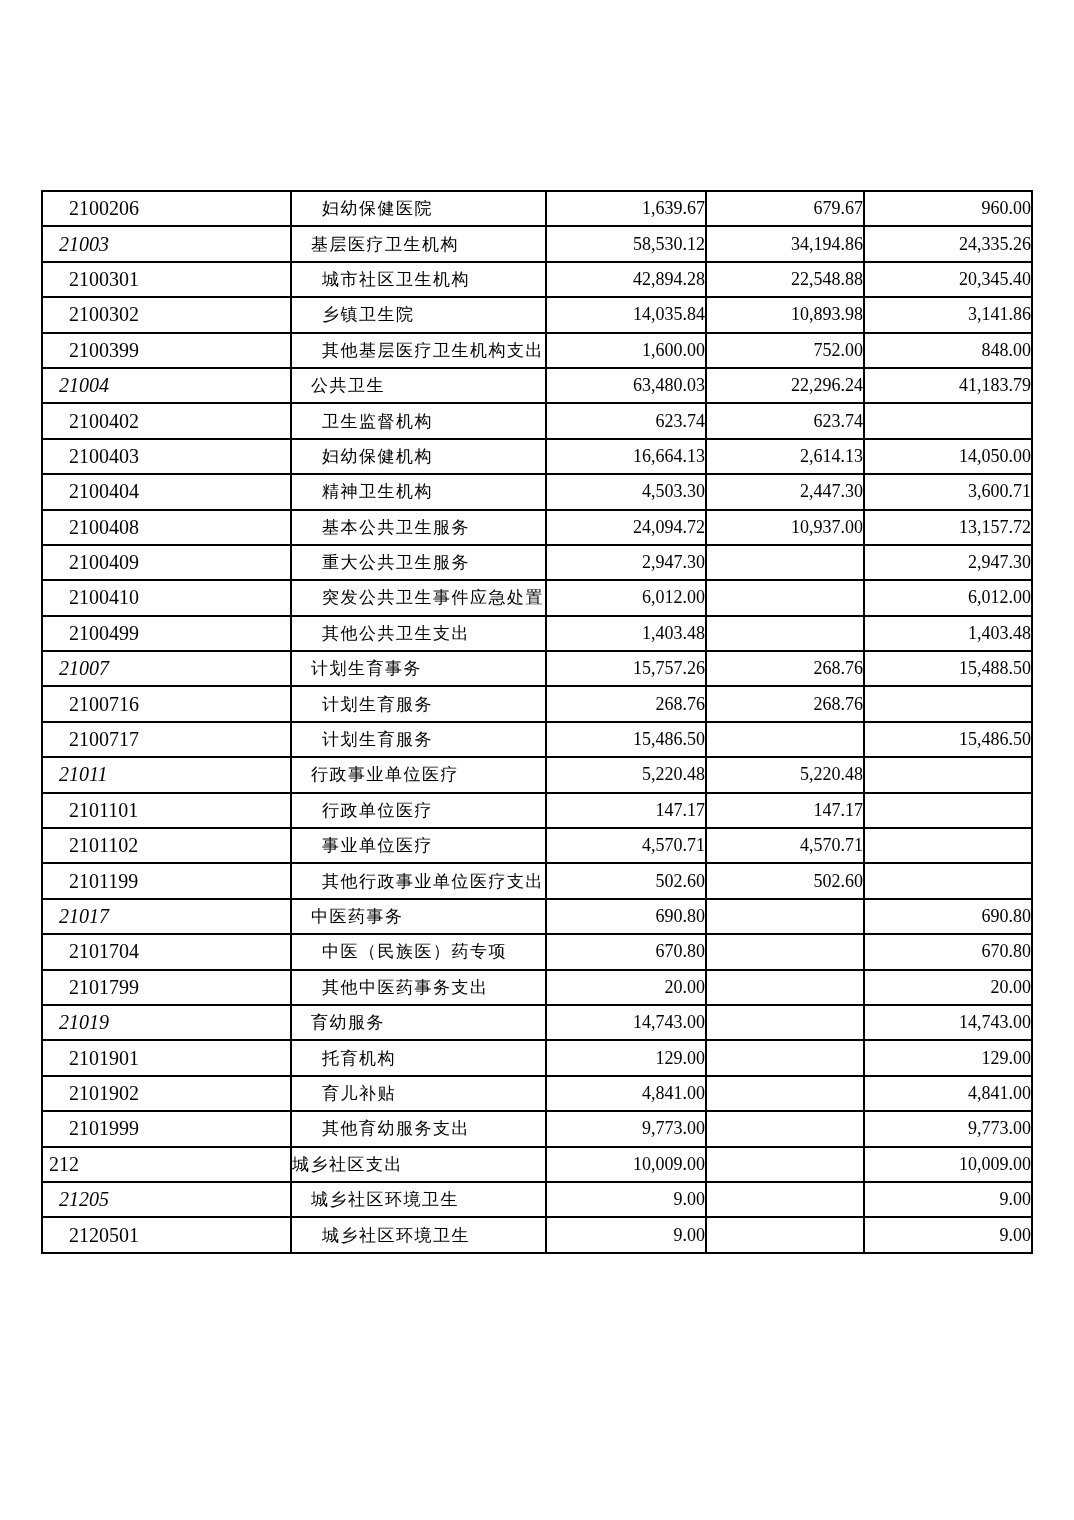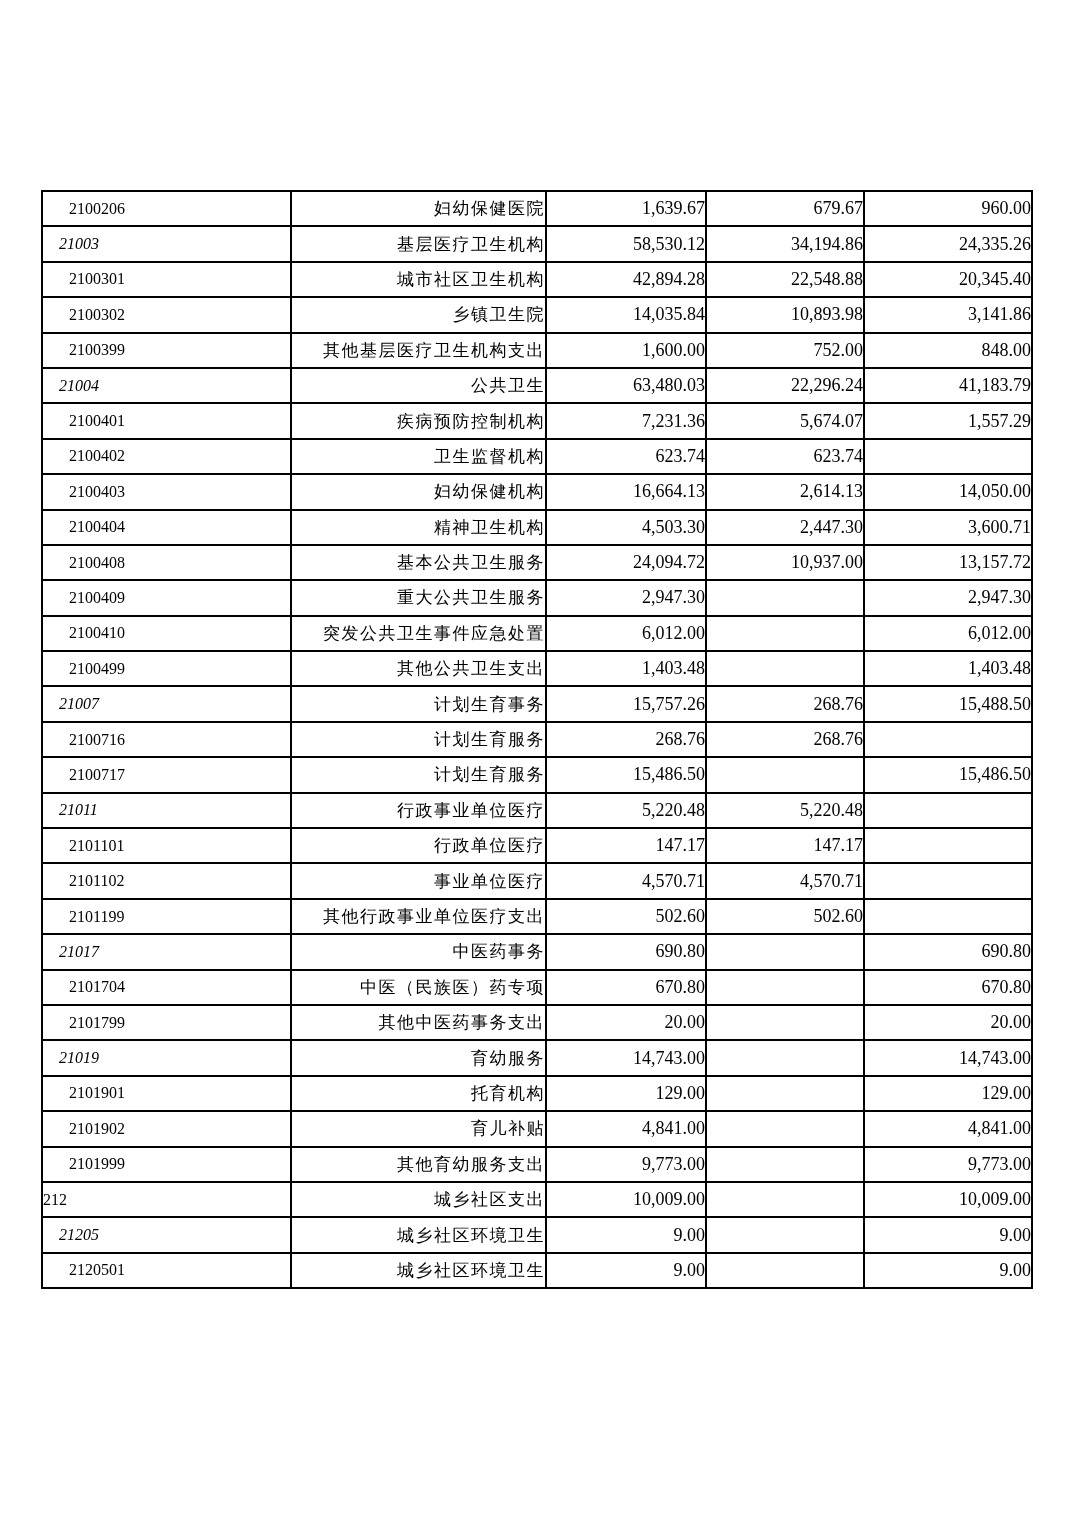"2100206" td.code { font-size: 16px -> 20px }
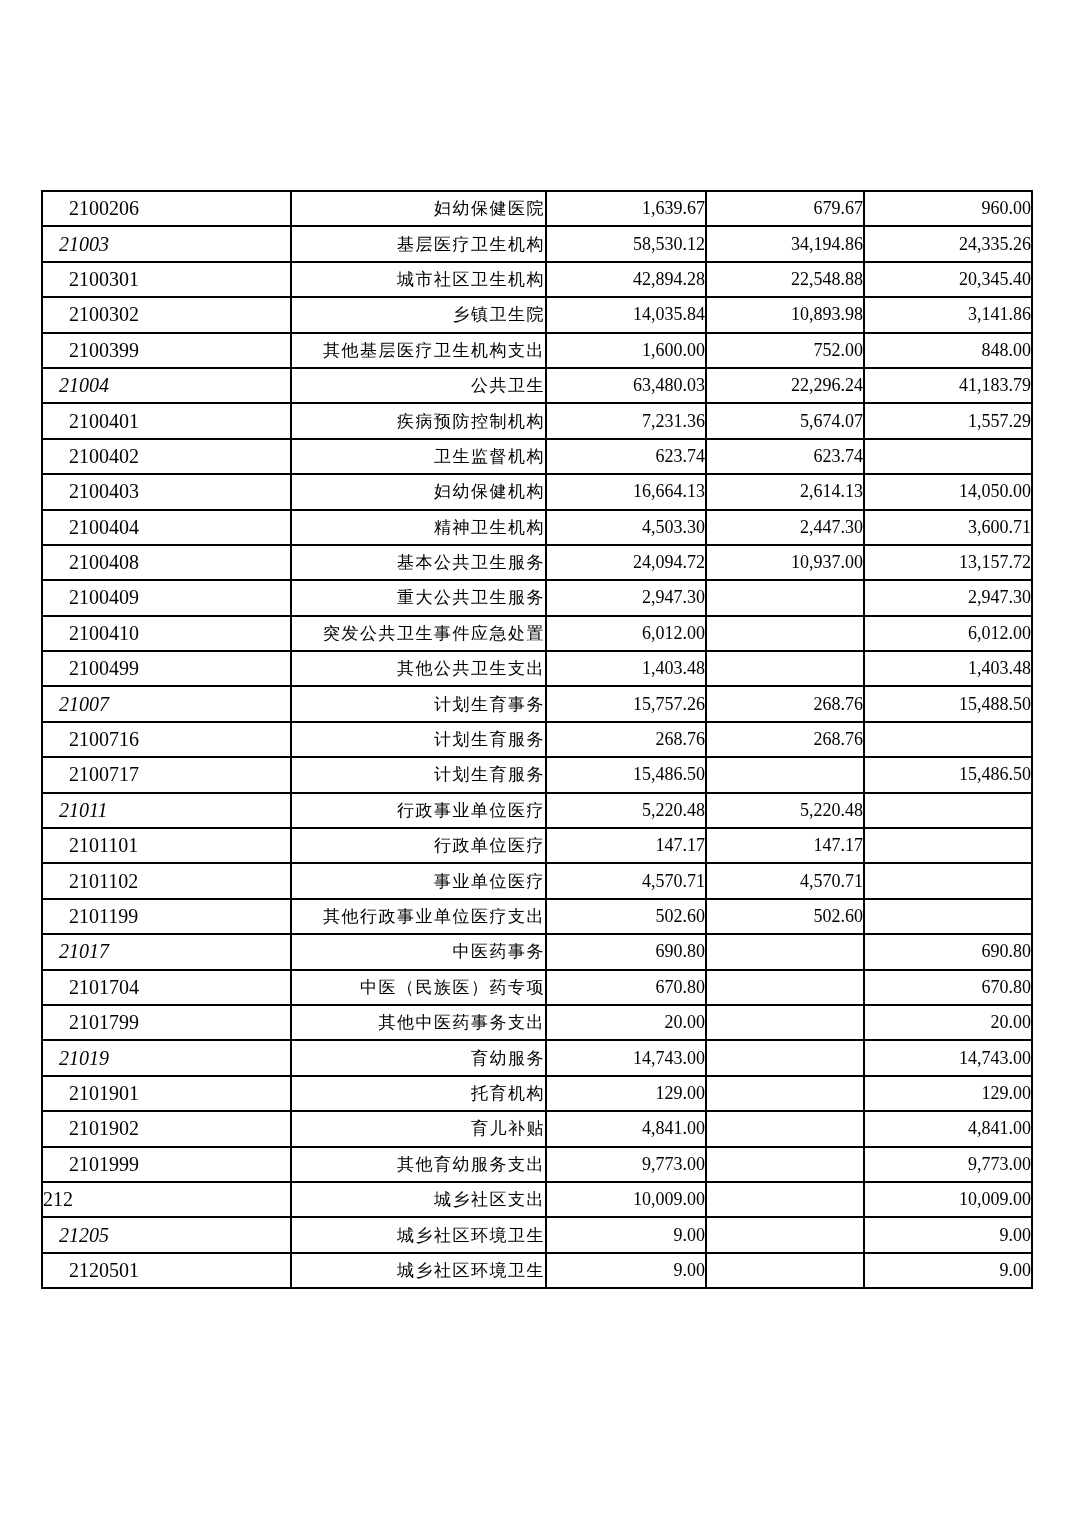"妇幼保健医院" td.name { text-align: right -> left }
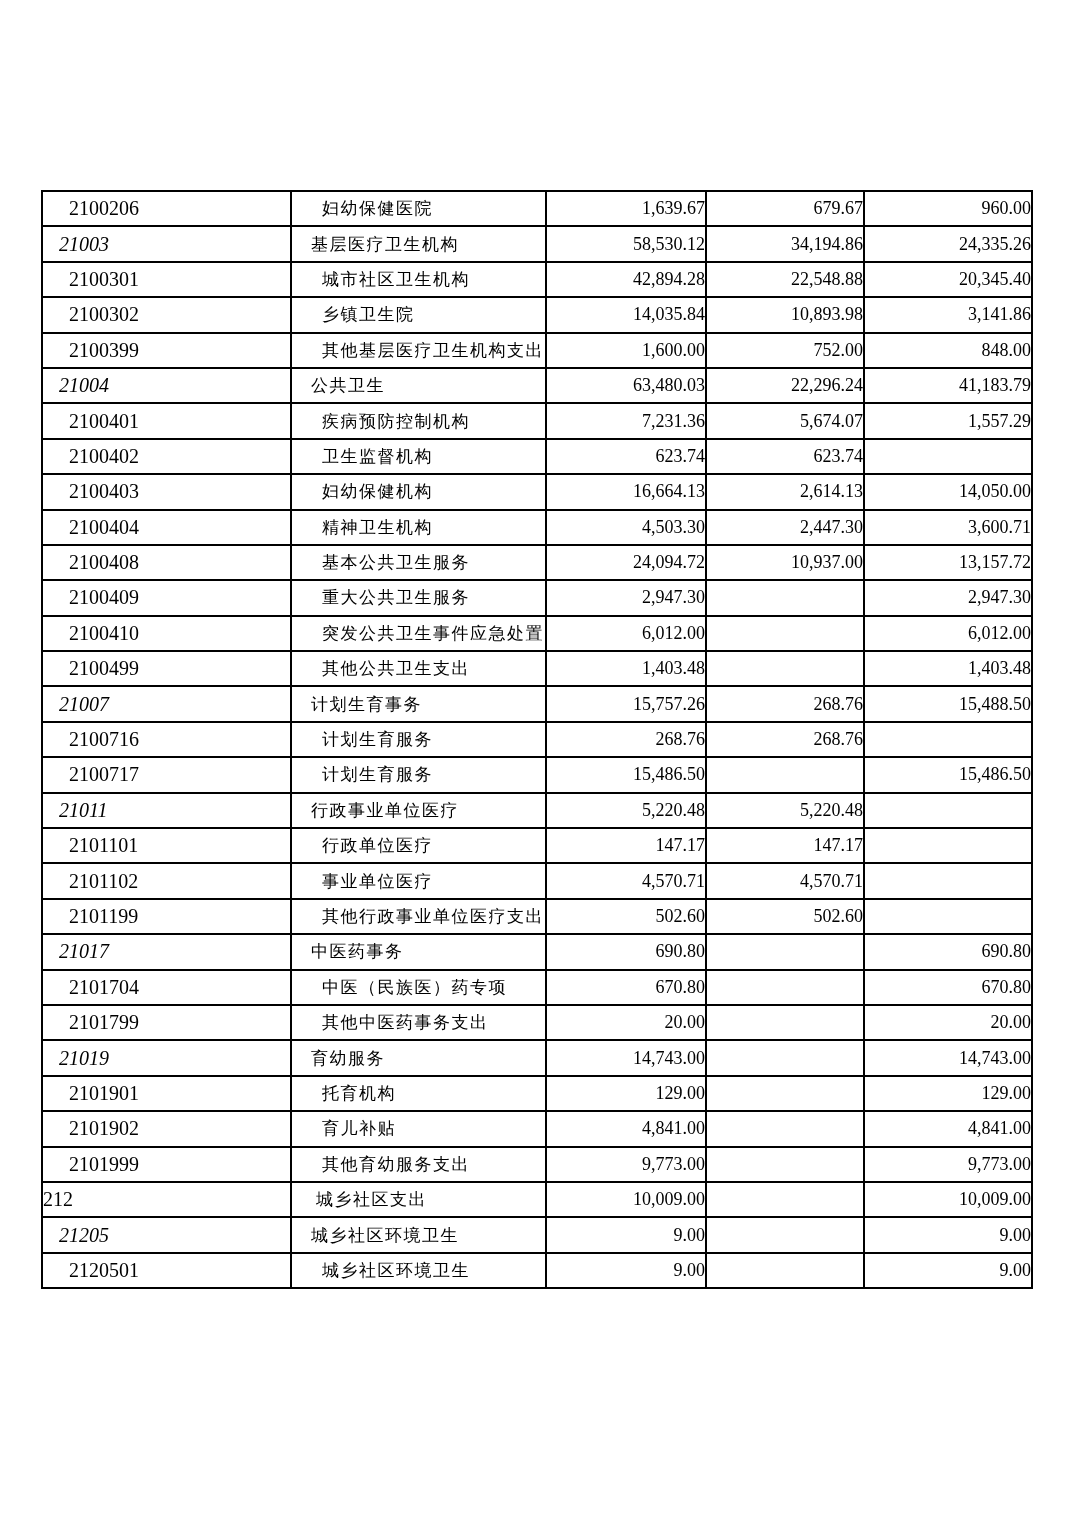"2100401" tr { html: <tr> <td>2100401</td> <td>疾病预防控制机构</td> <td>7,231.36</td> <td>5,674.07</td> <td>1,557.29</td> </tr> -> none }
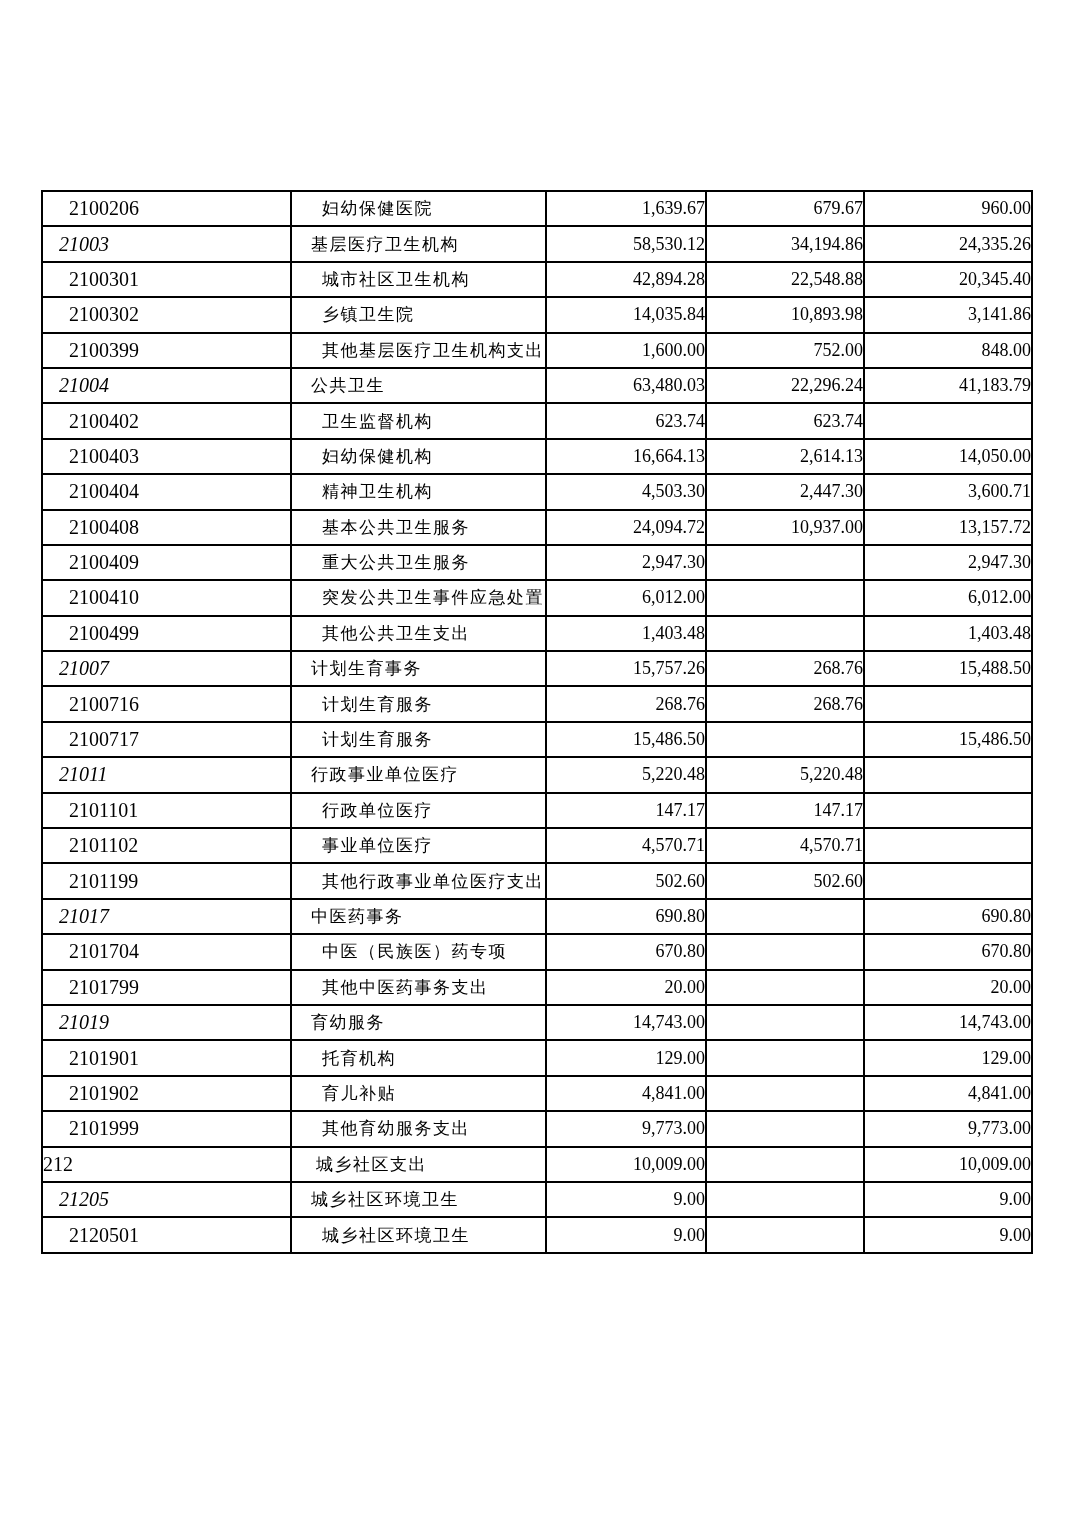"212" td.code.lv0 { padding-left: none -> 6px }
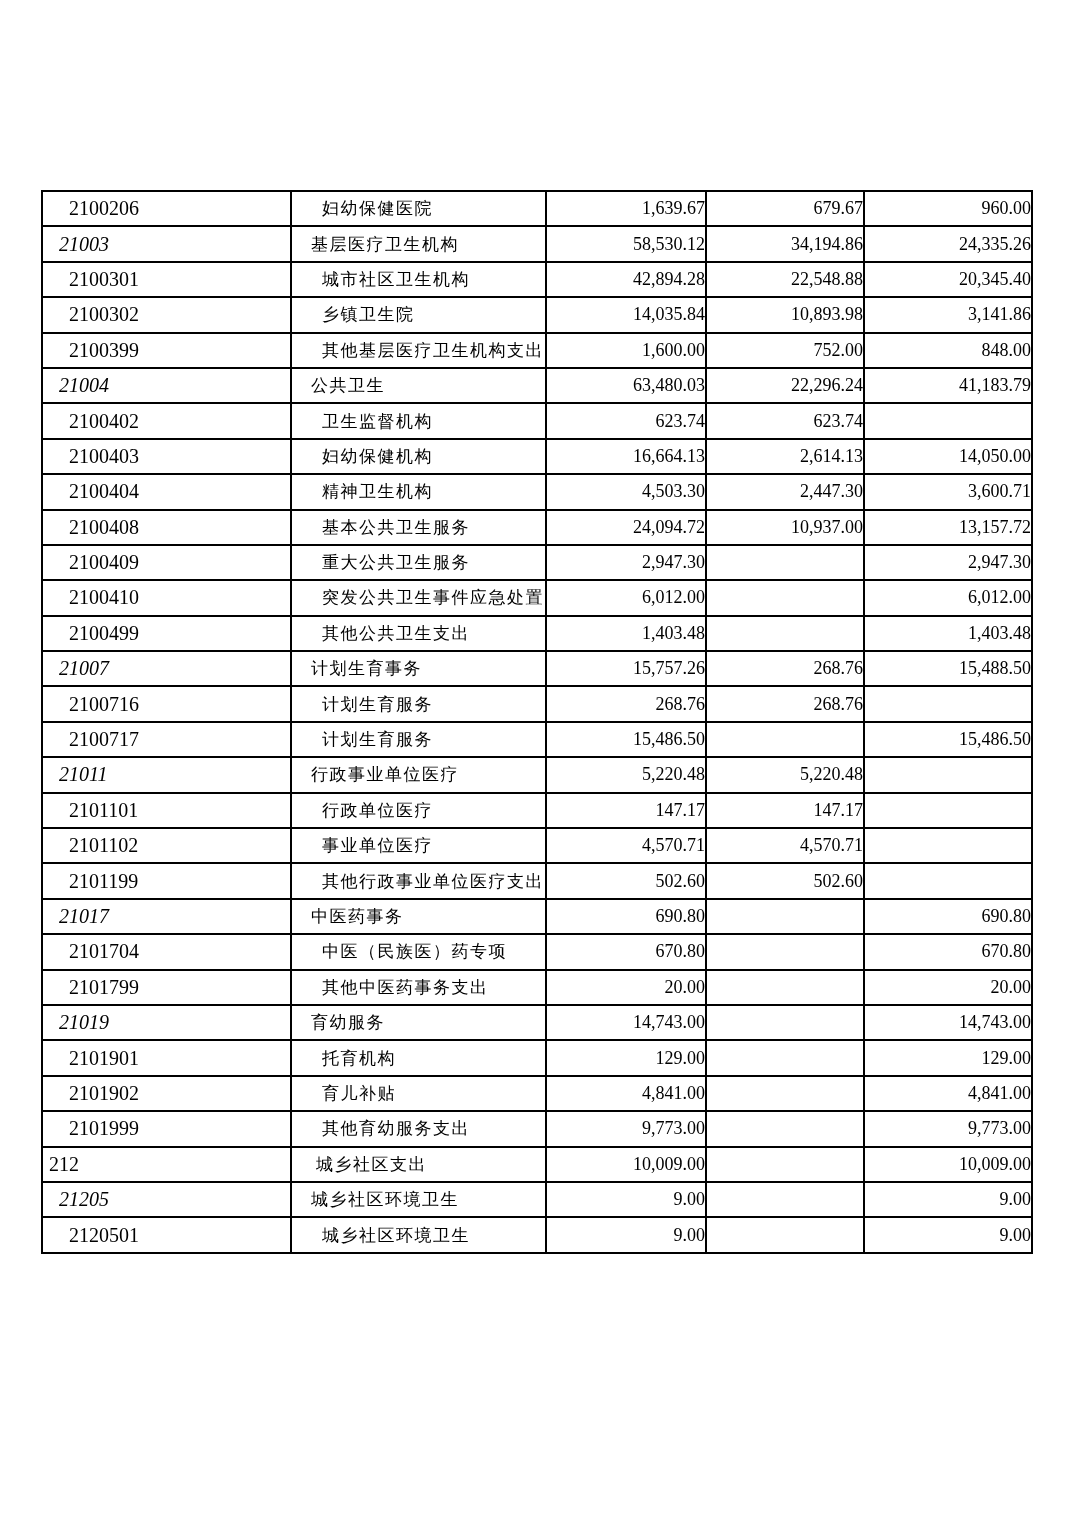"城乡社区支出" td.name.lv0 { padding-left: 24px -> 0 }
